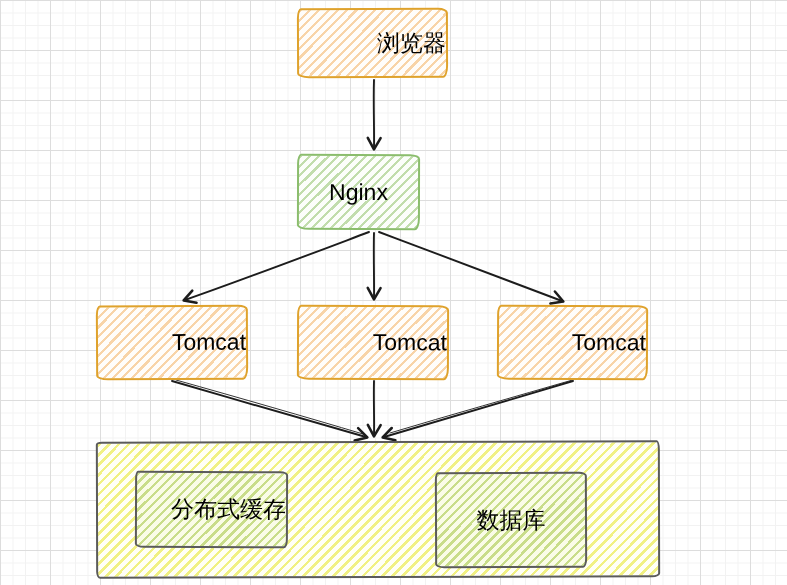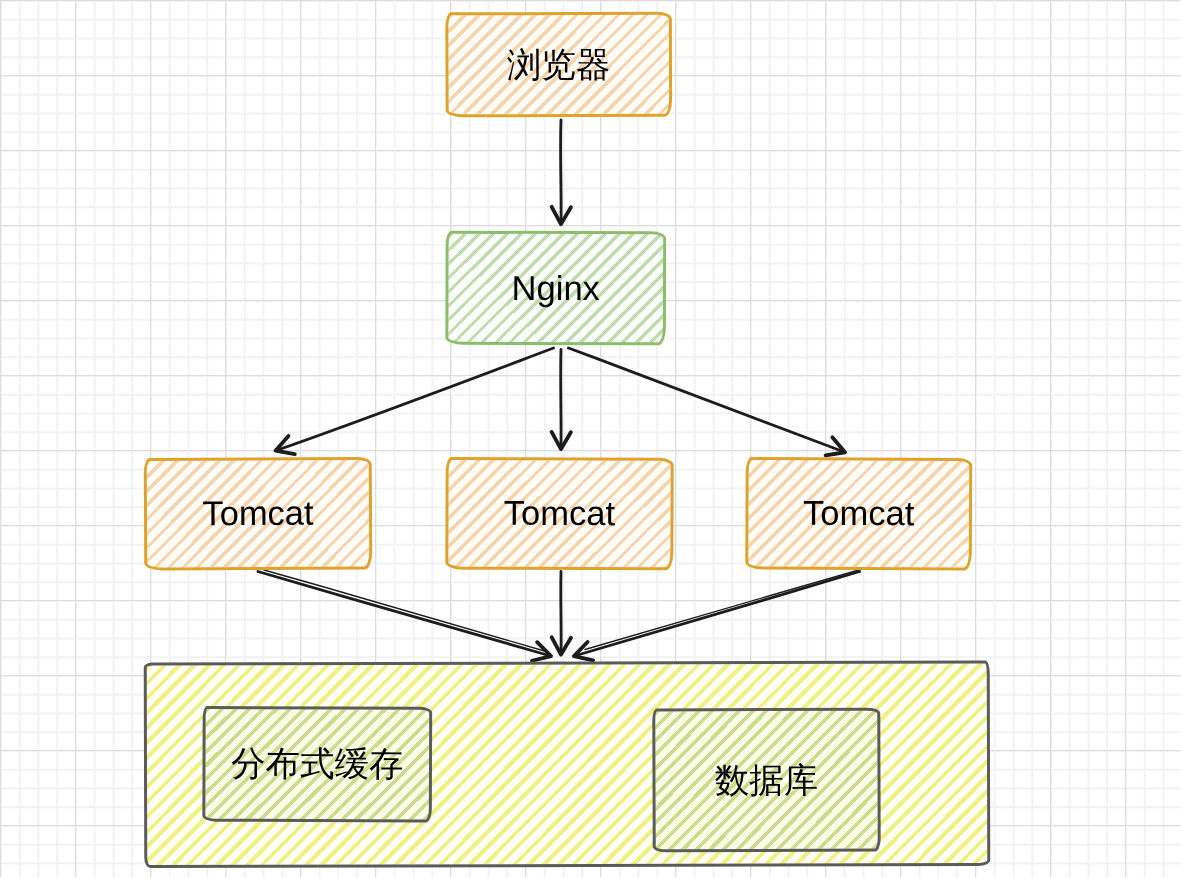"浏览器" .orange { justify-content: none -> flex-end }
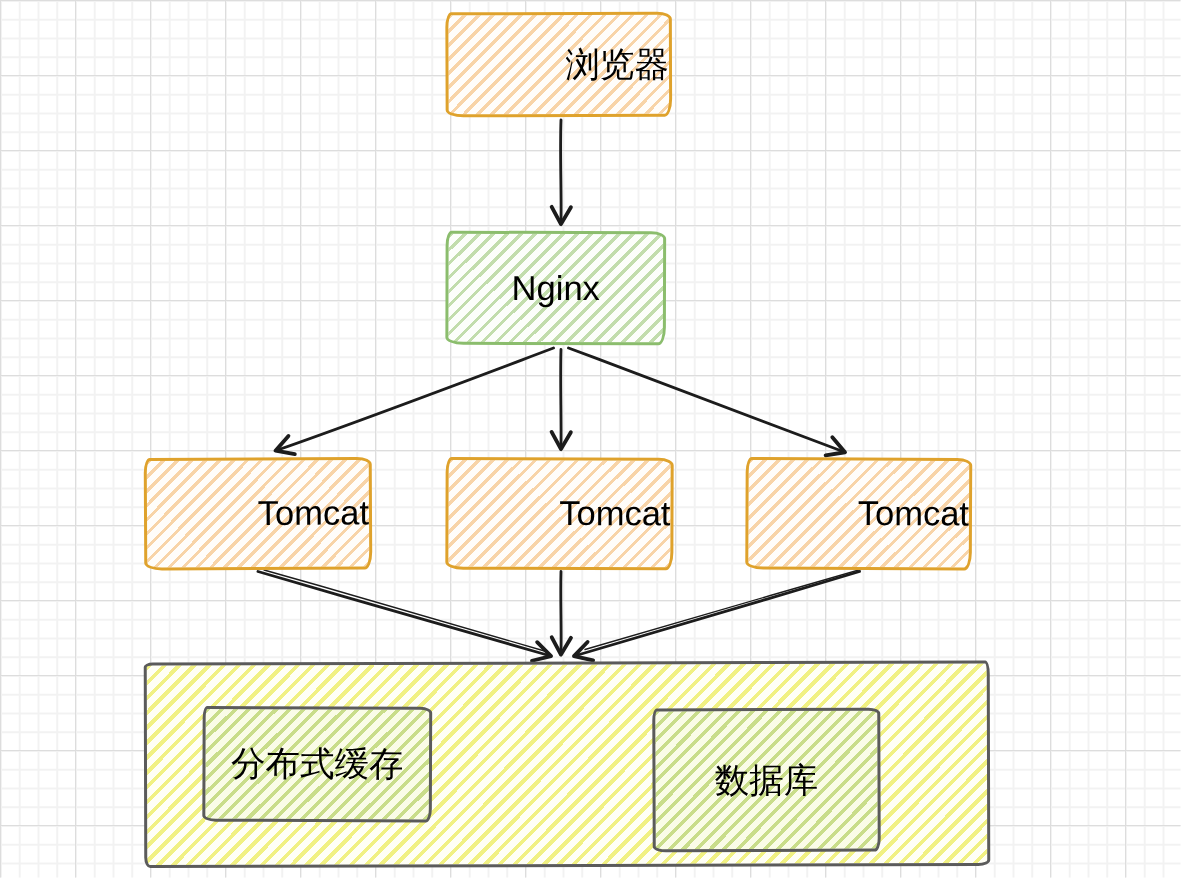"Nginx" #node-nginx { width: 147px -> 123px }
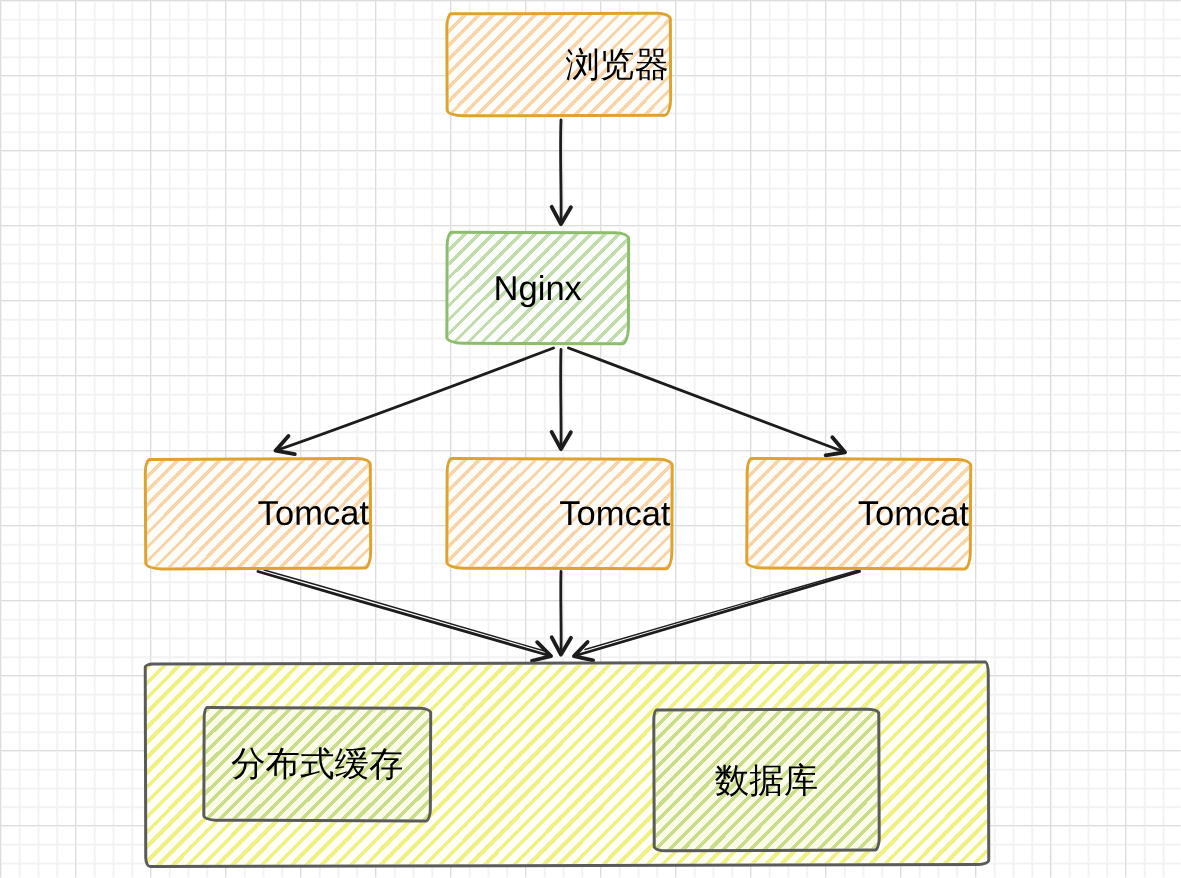"分布式缓存" #node-cache { justify-content: none -> flex-end }
